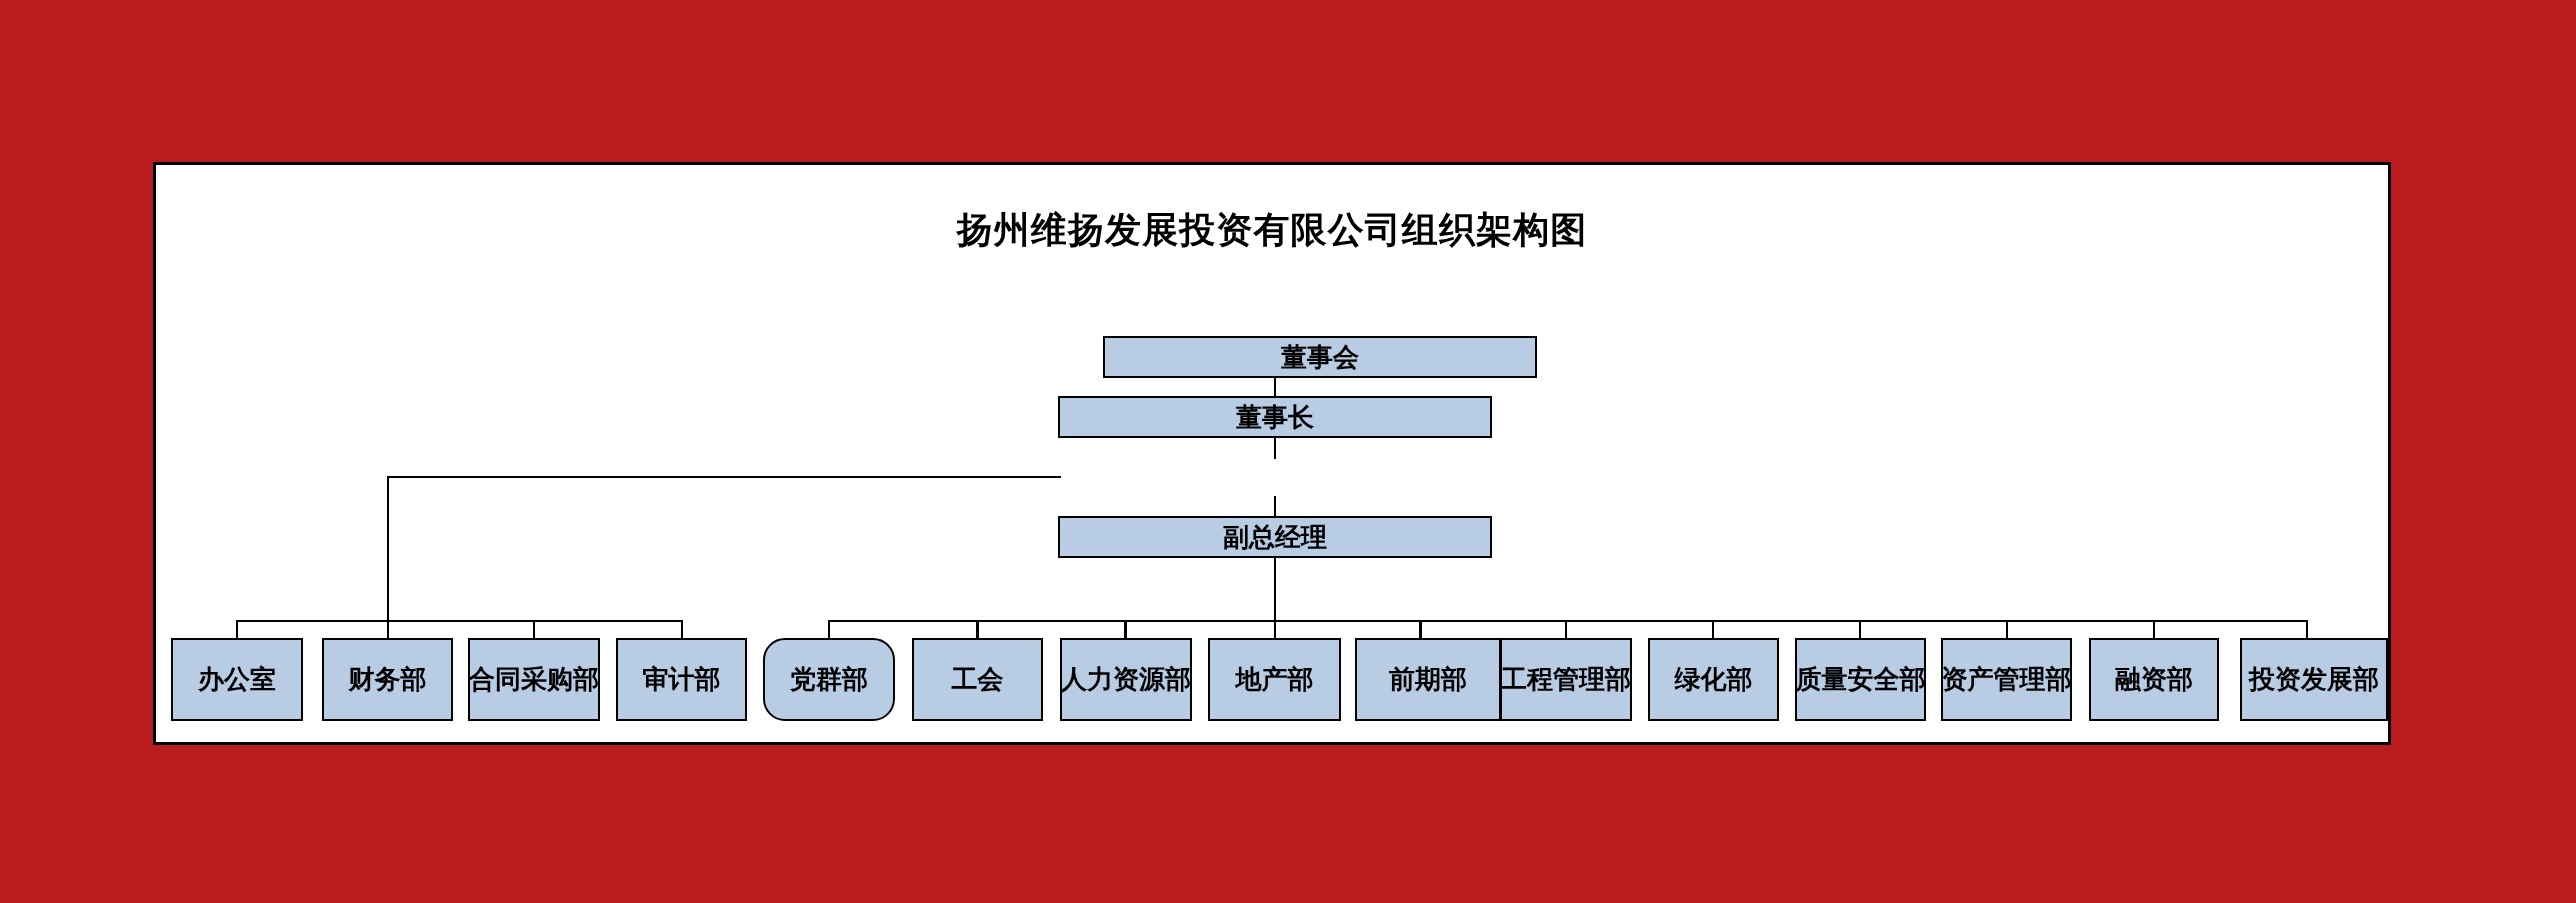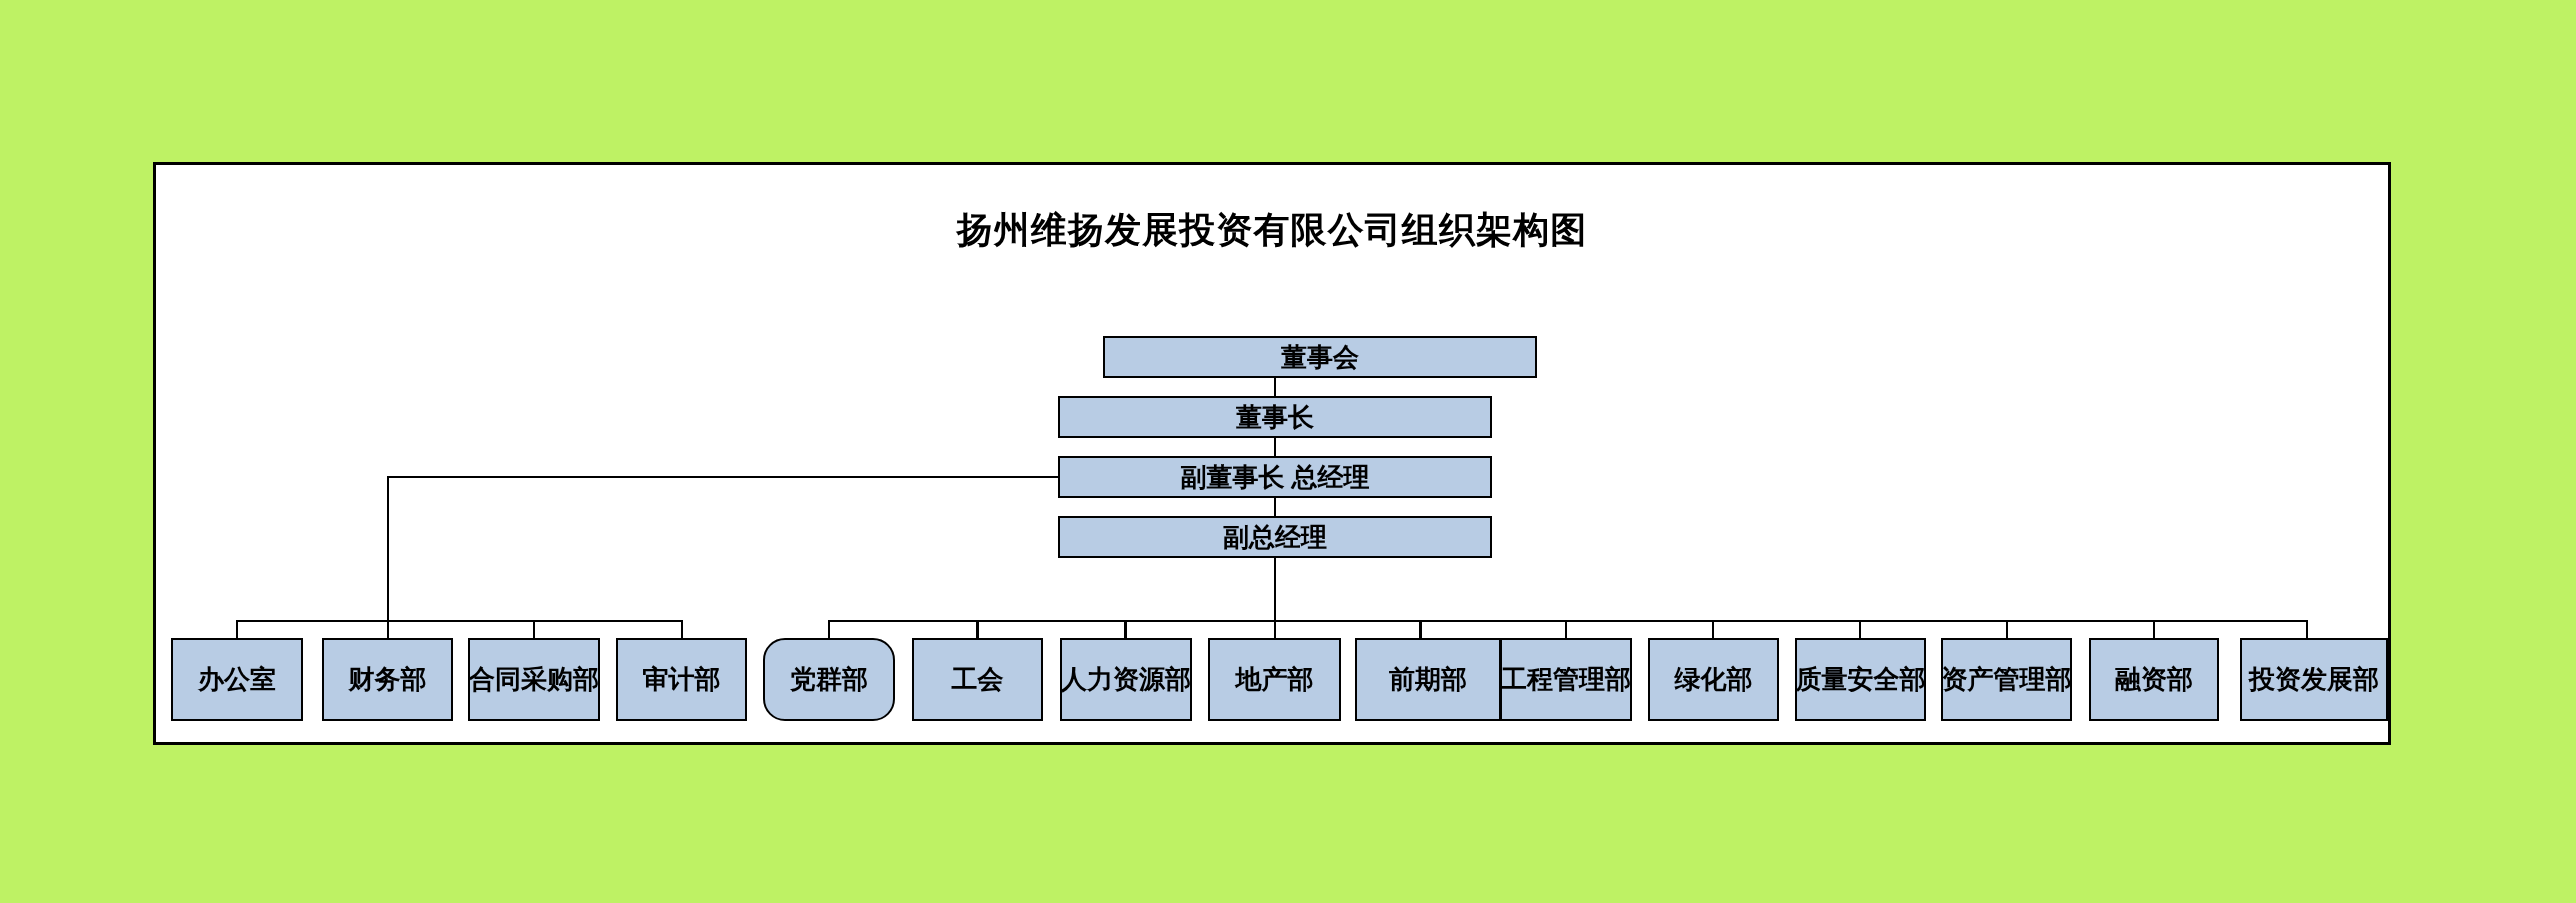"扬州维扬发展投资有限公司组织架构图" .canvas { background: #bef264 -> #b91c1c }
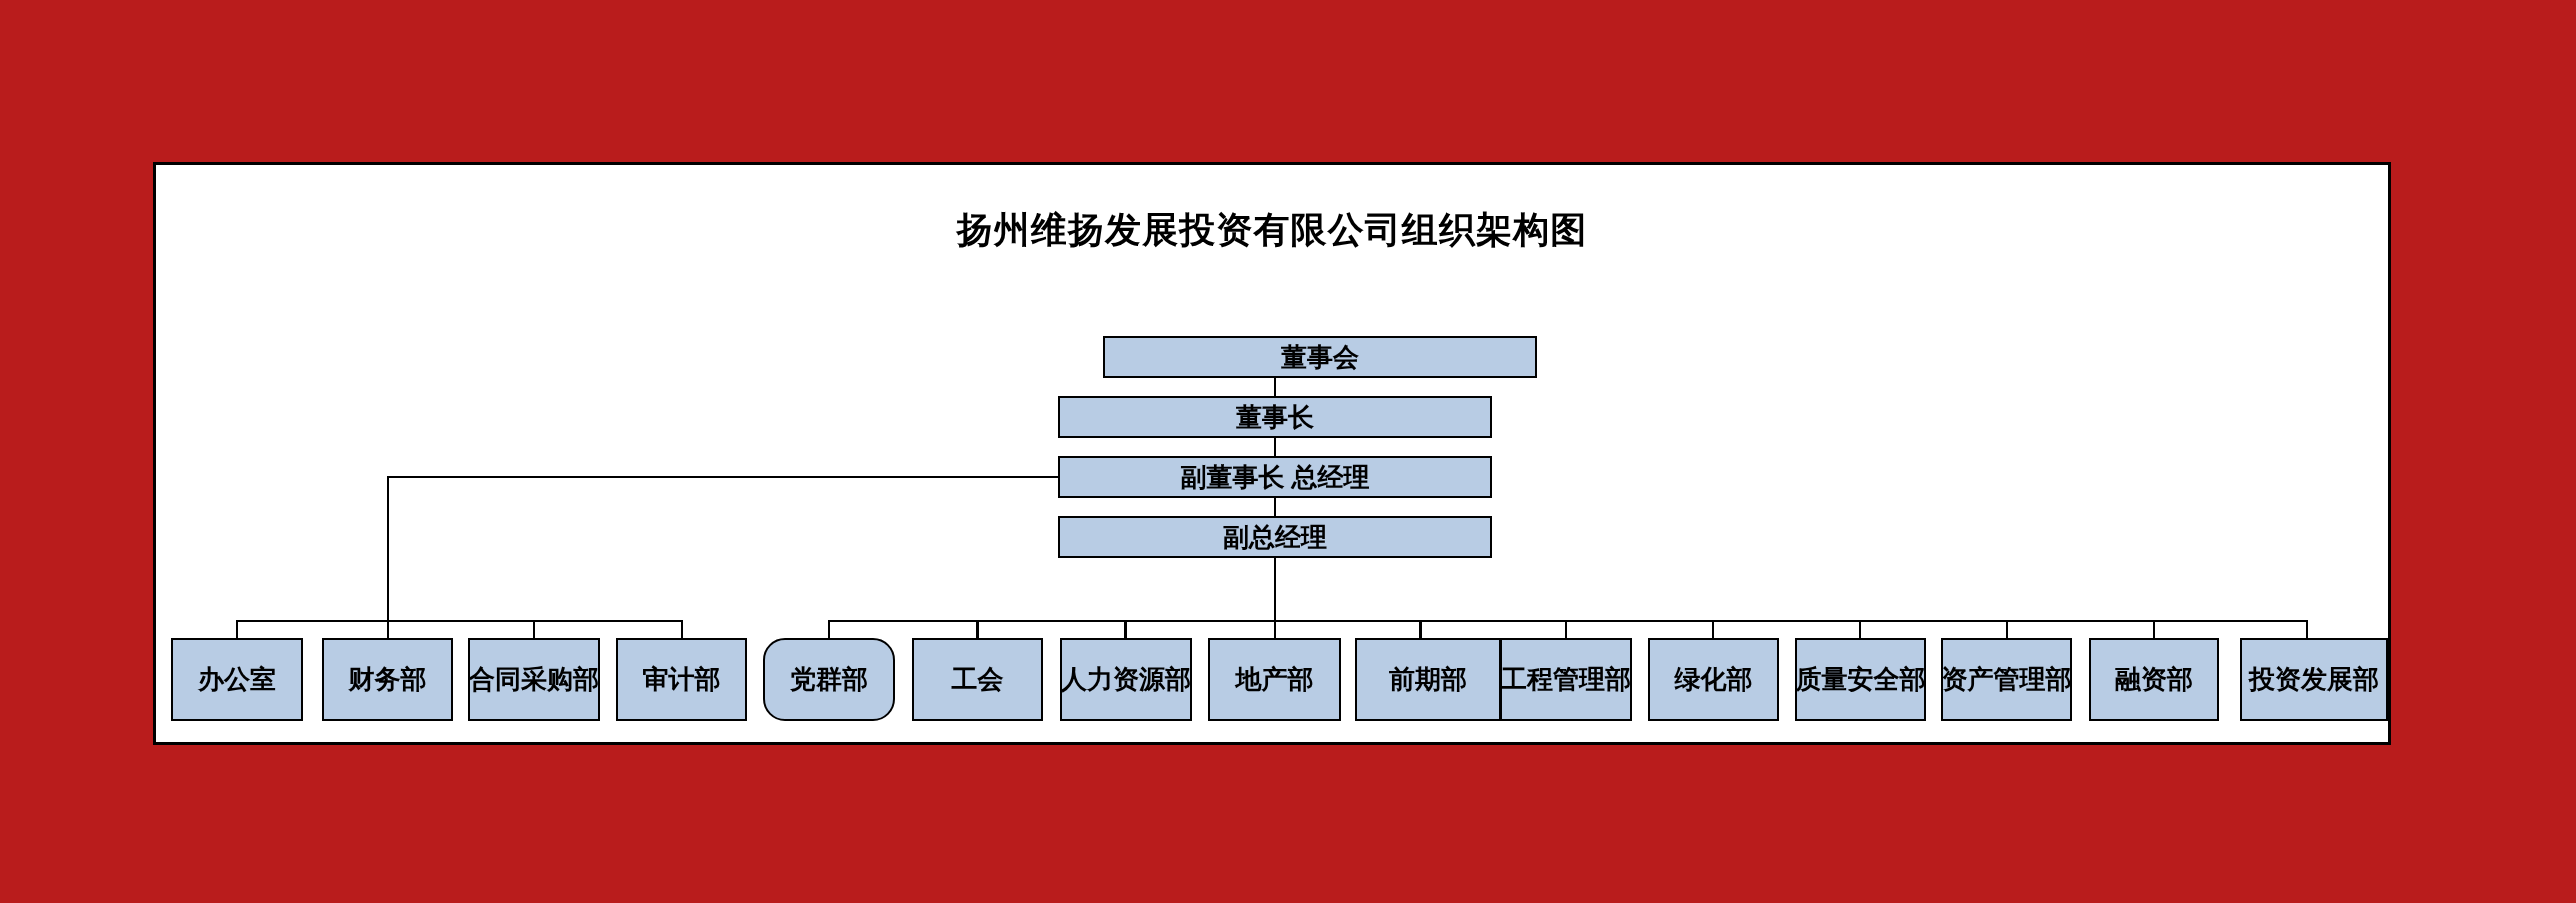"副董事长 总经理" div.node { html: <div>副董事长 总经理</div> -> none }
